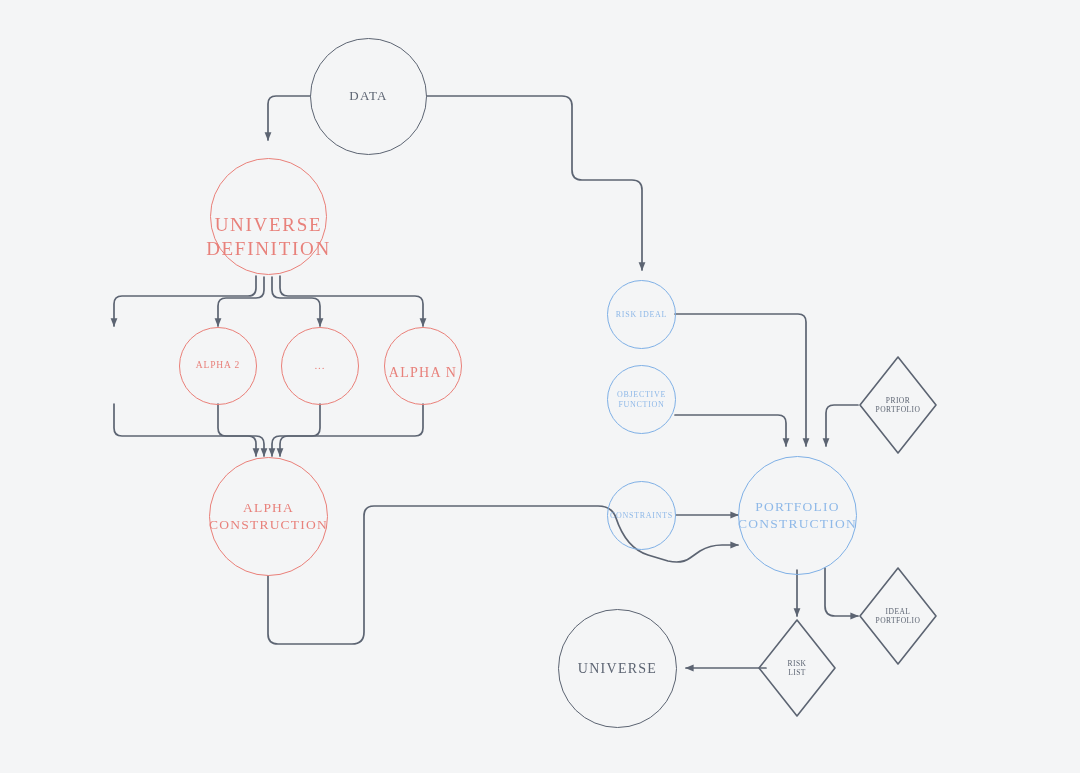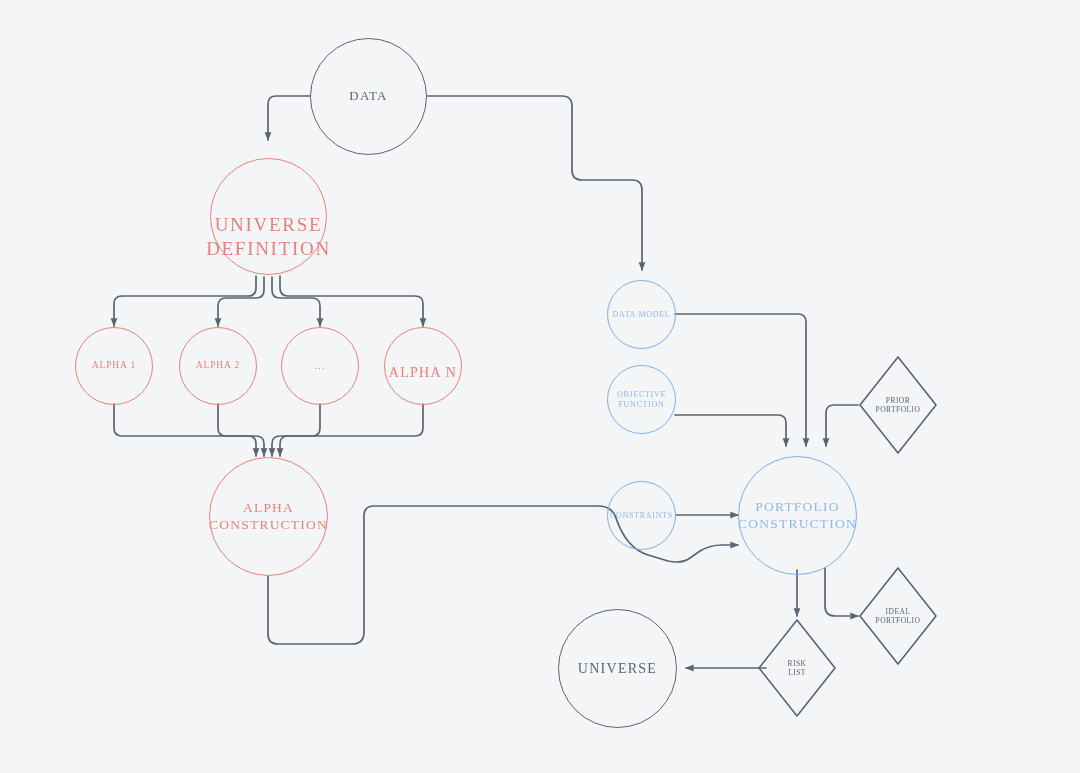"DATA MODEL" span.lbl { text: DATA MODEL -> RISK IDEAL }
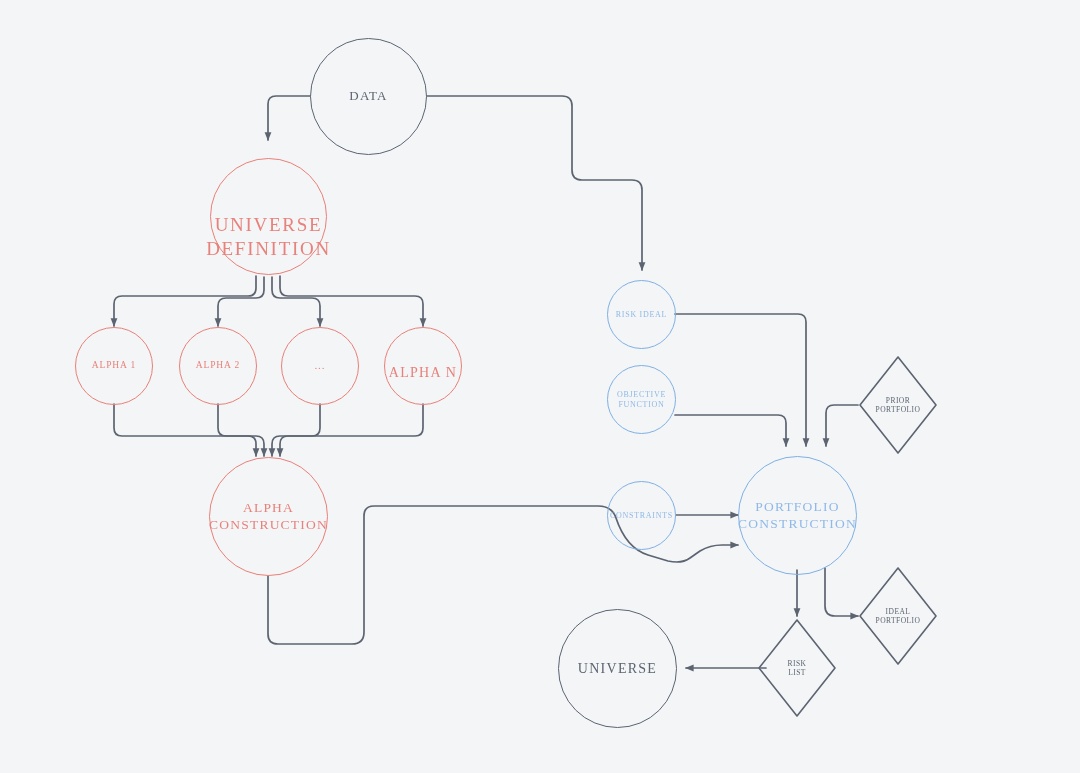"ALPHA 1" div.node { html: <div> <span>ALPHA 1</span> </div> -> none }
